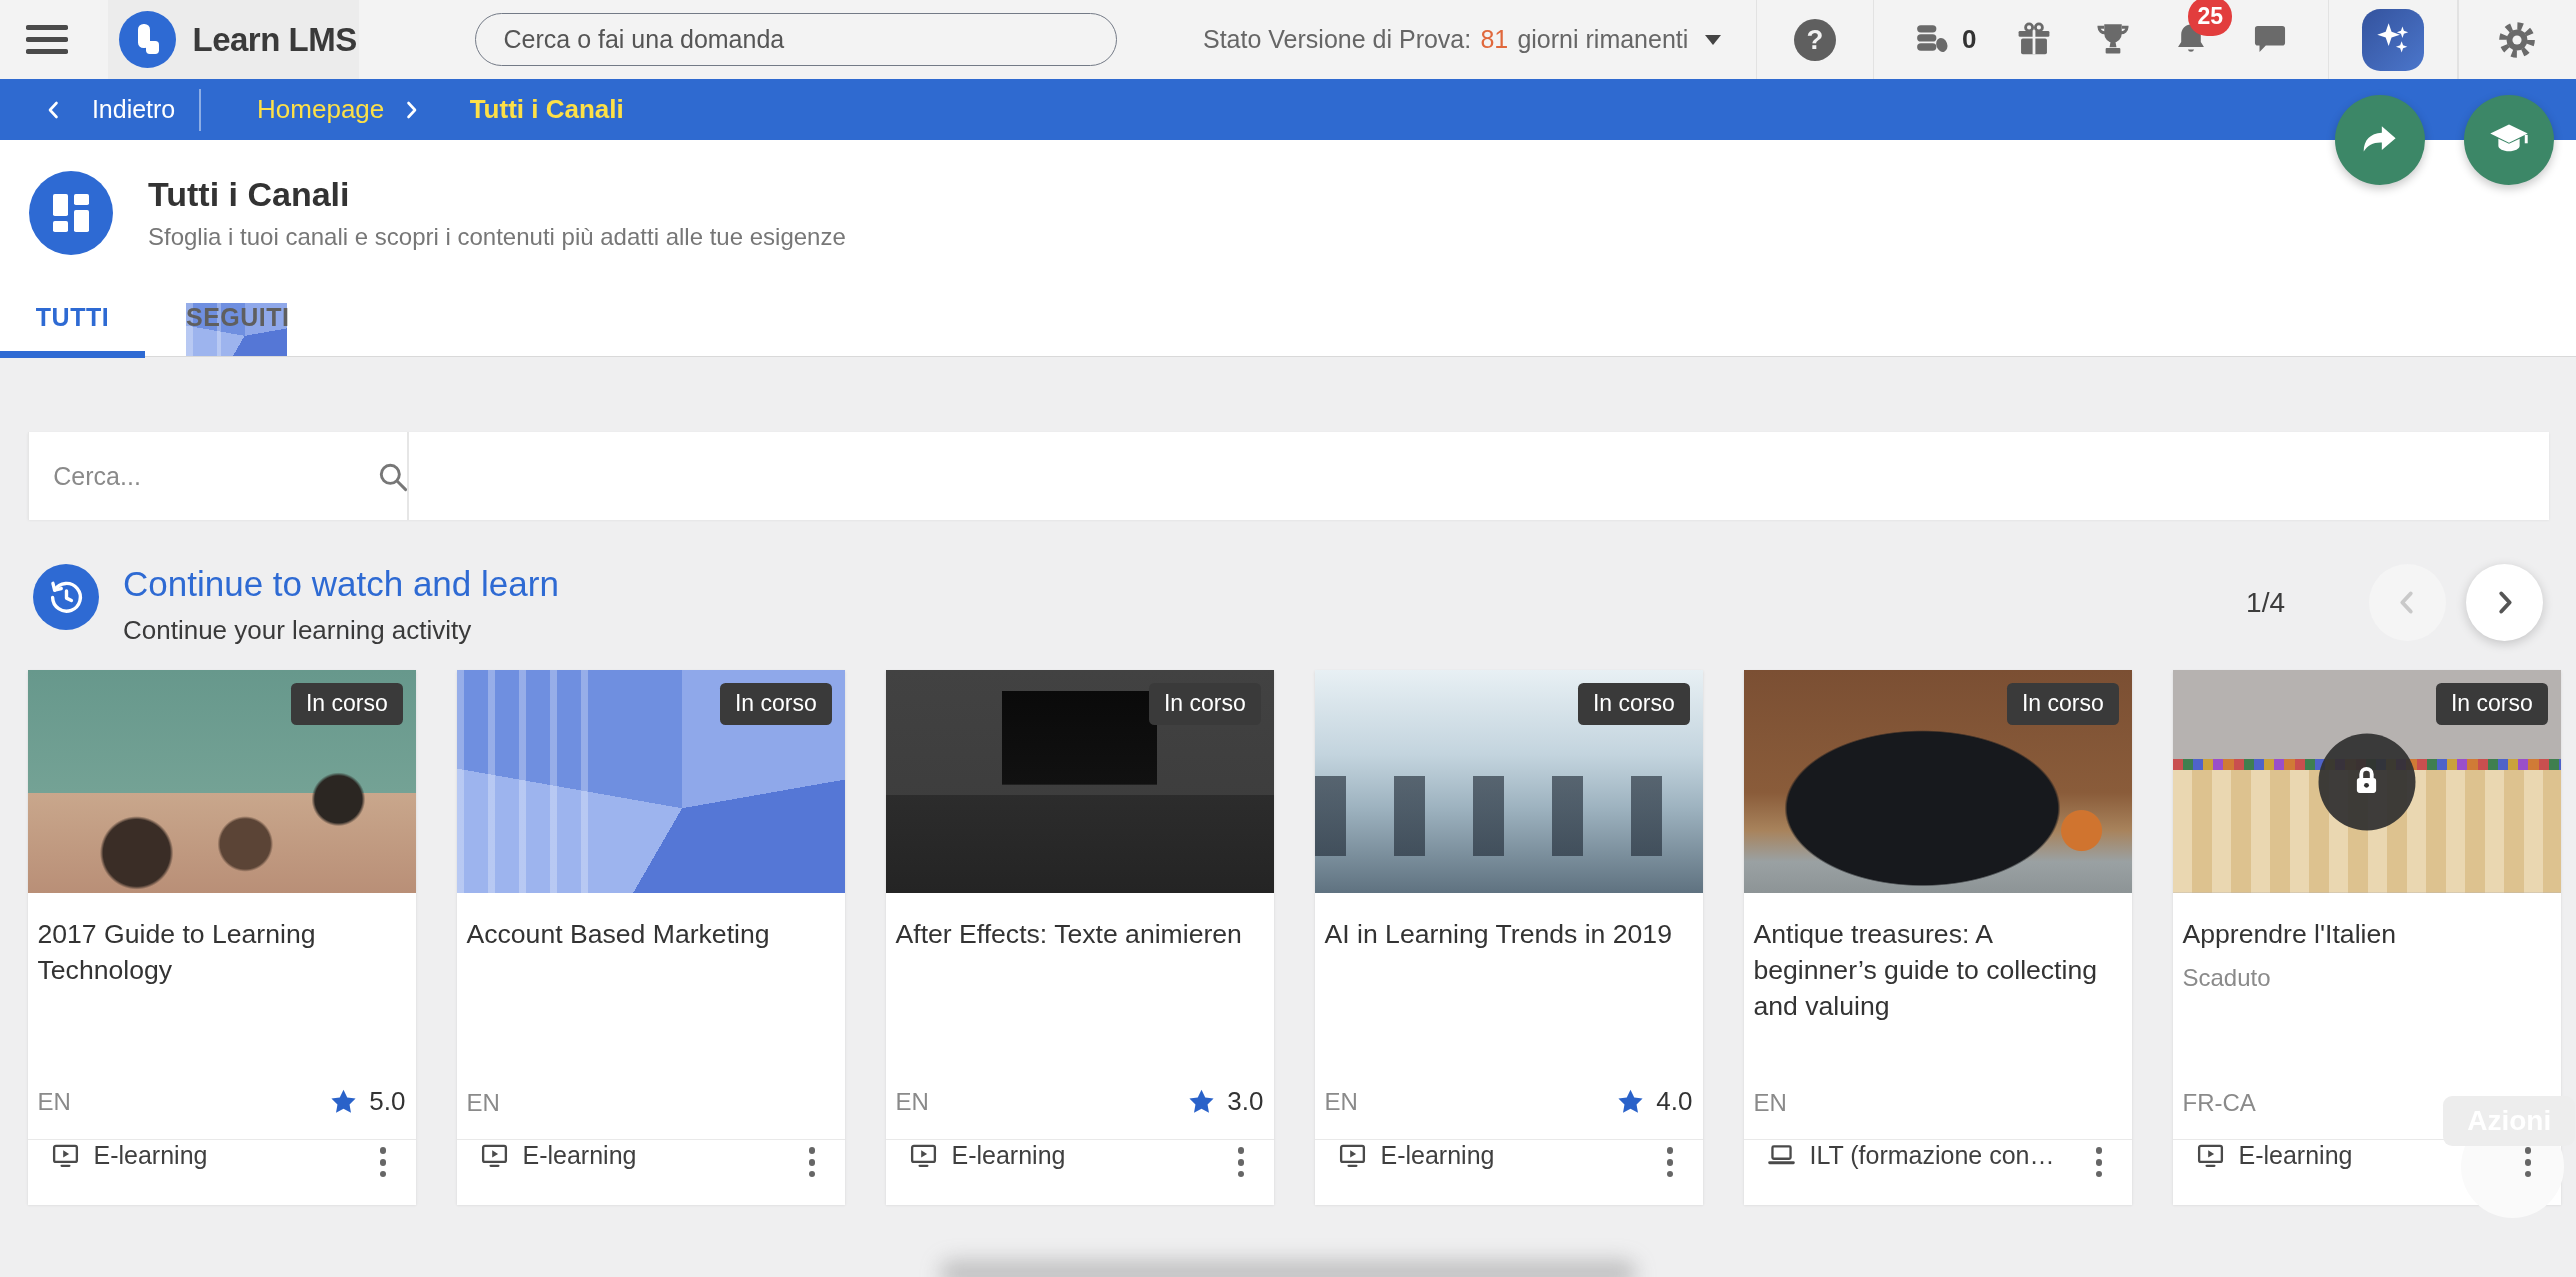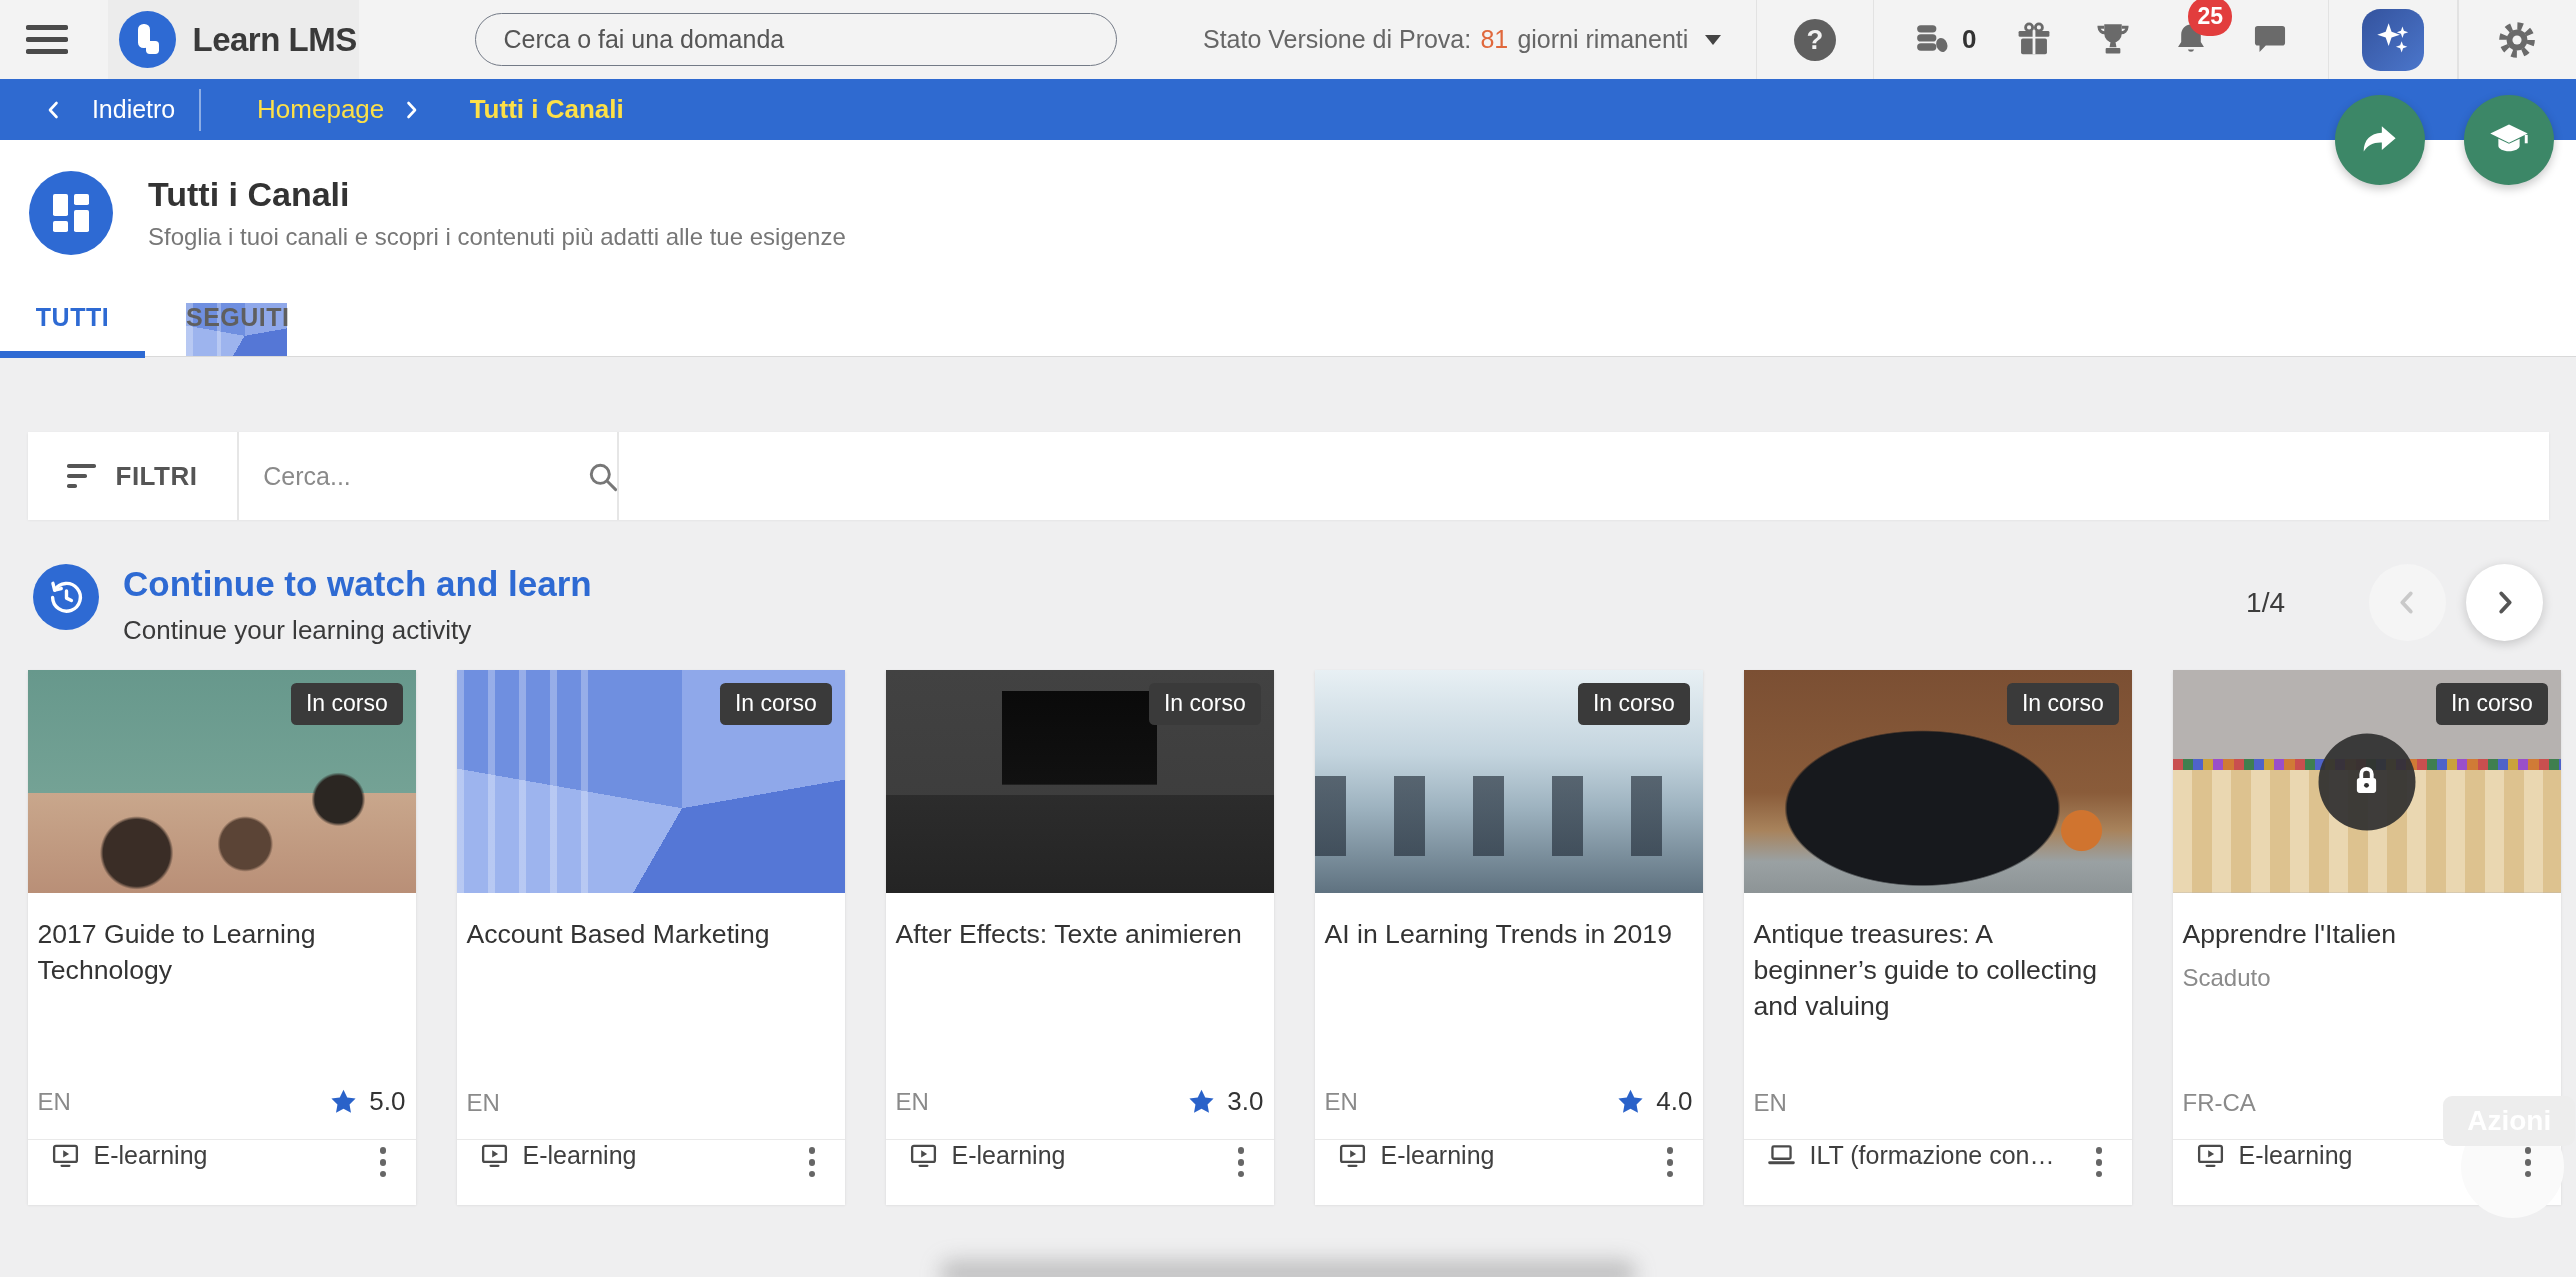"FILTRI" button.filters { html: <button> <span> <i></i> <i></i> <i></i> </span> <b>FILTRI</b> </button> -> none }
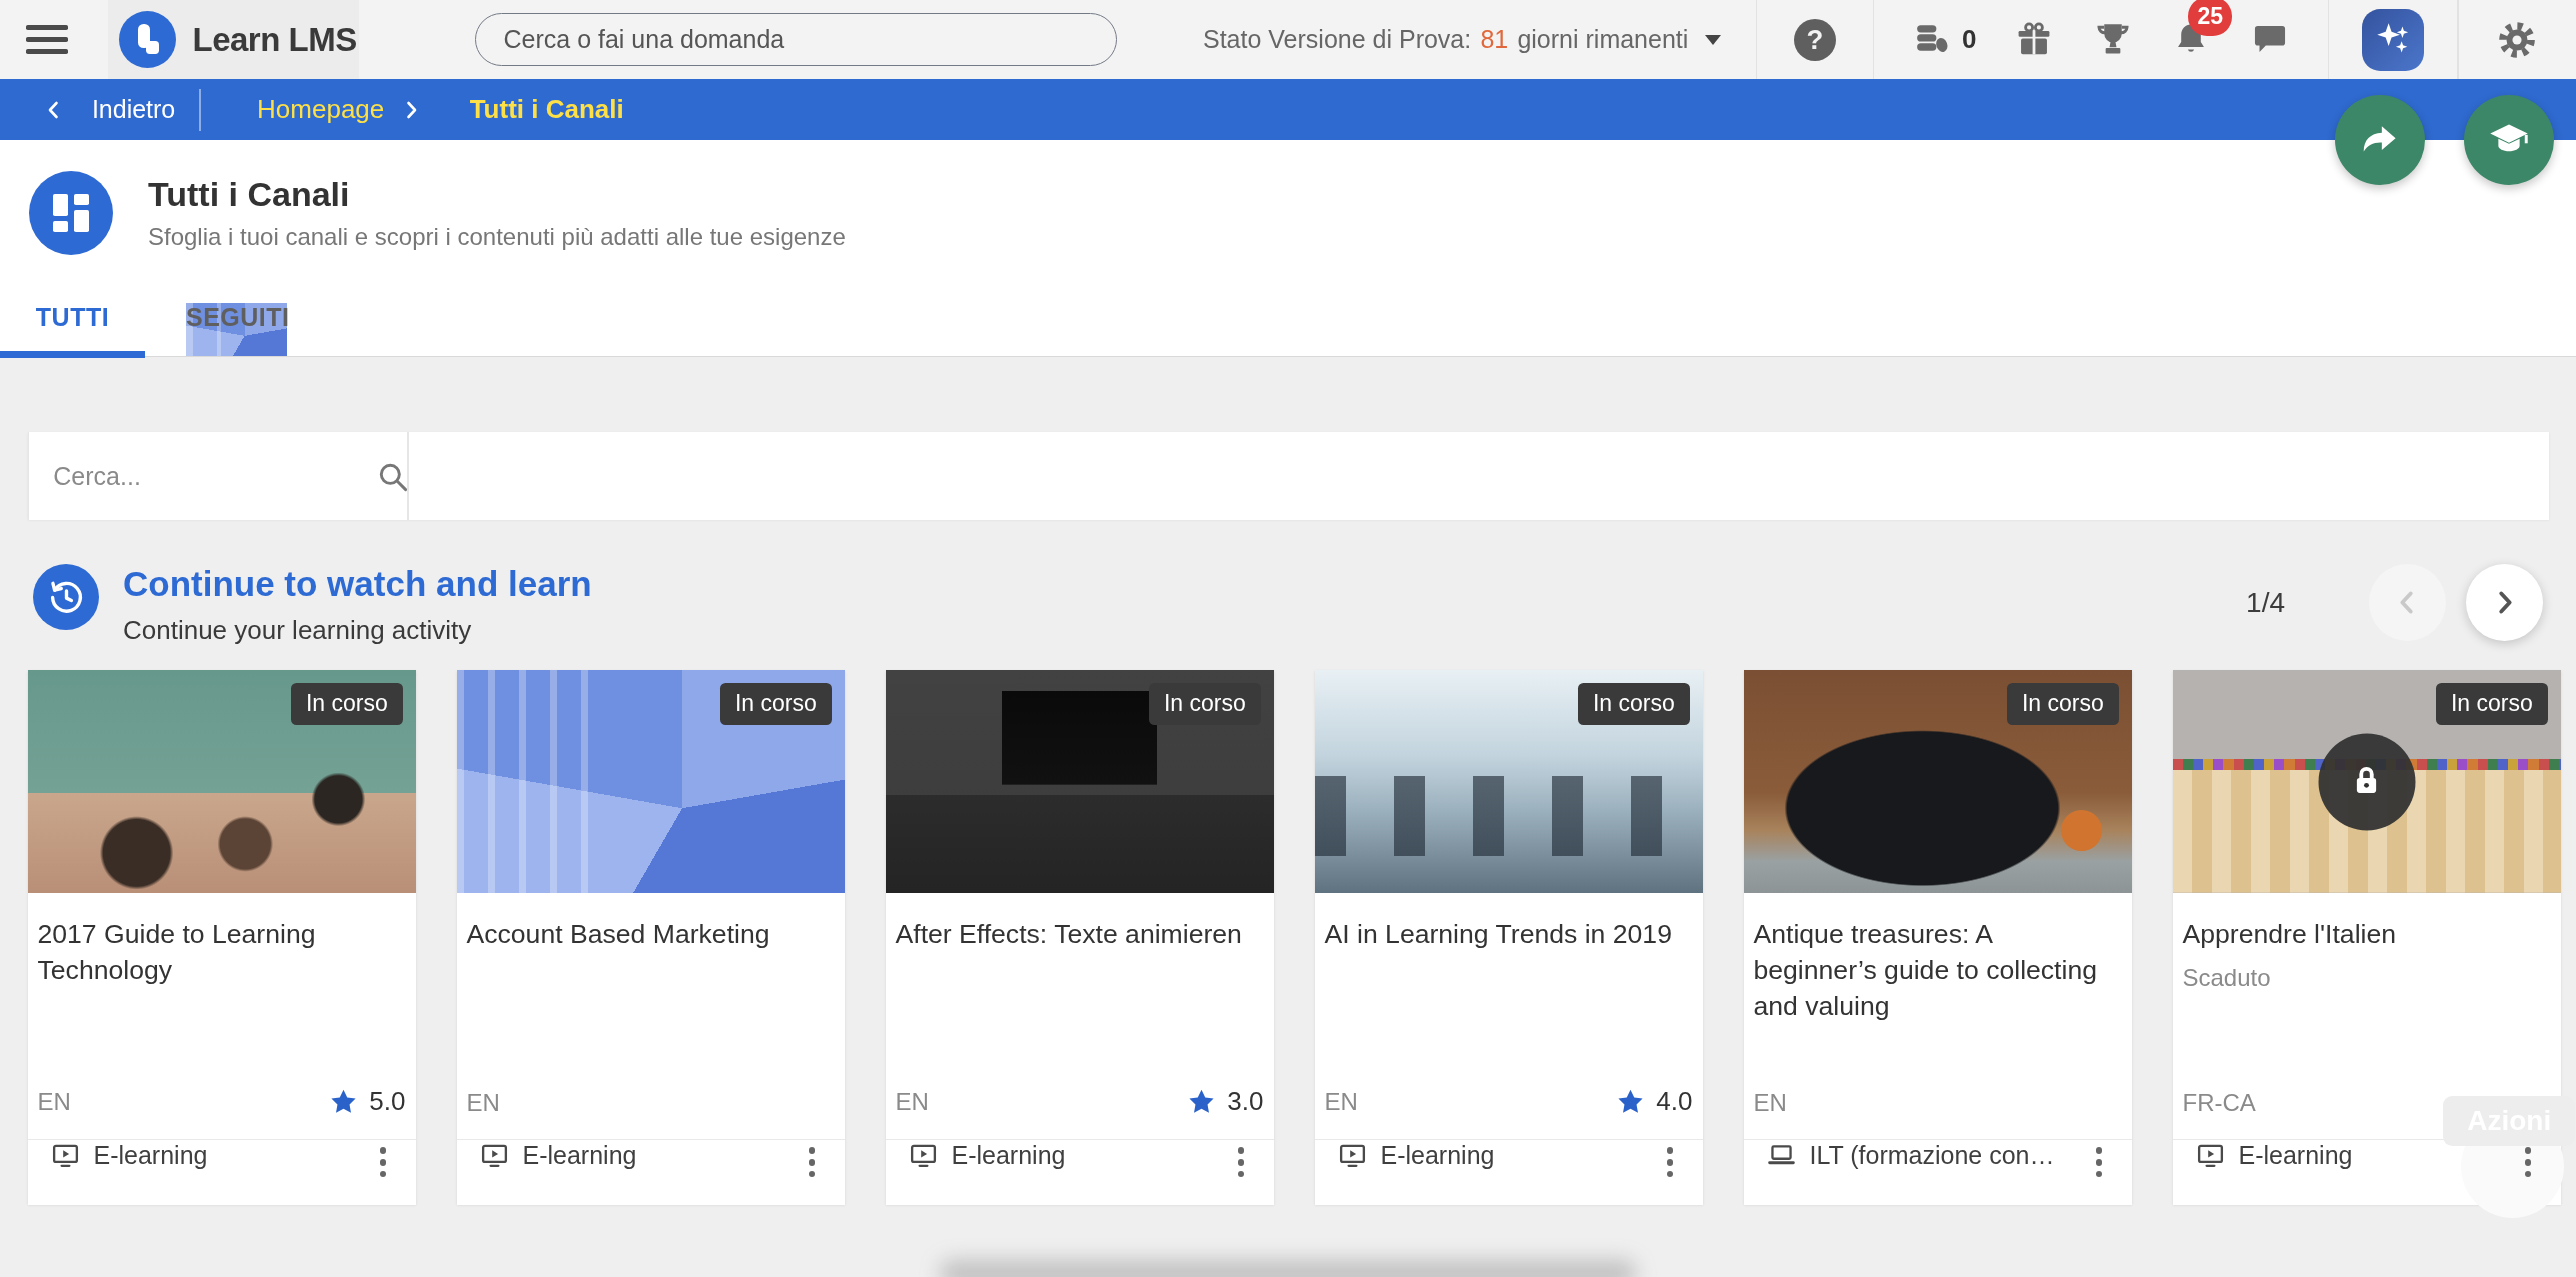"Continue to watch and learn" .sec-title { font-weight: 700 -> 400 }
